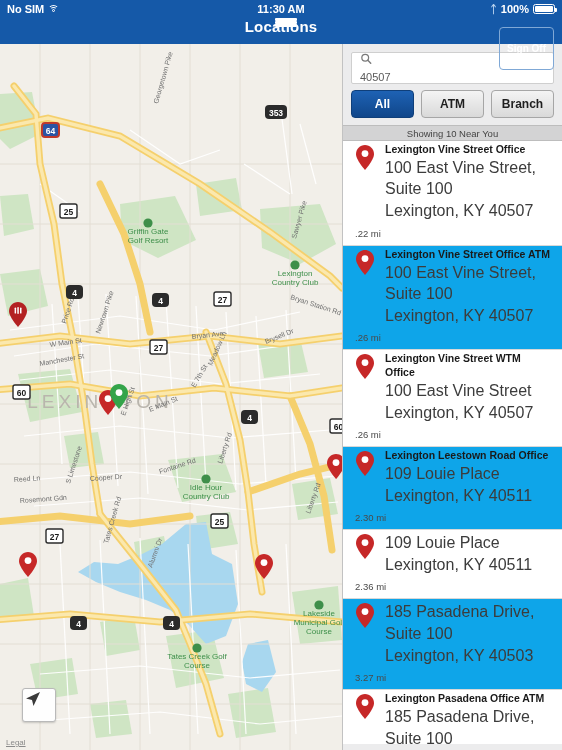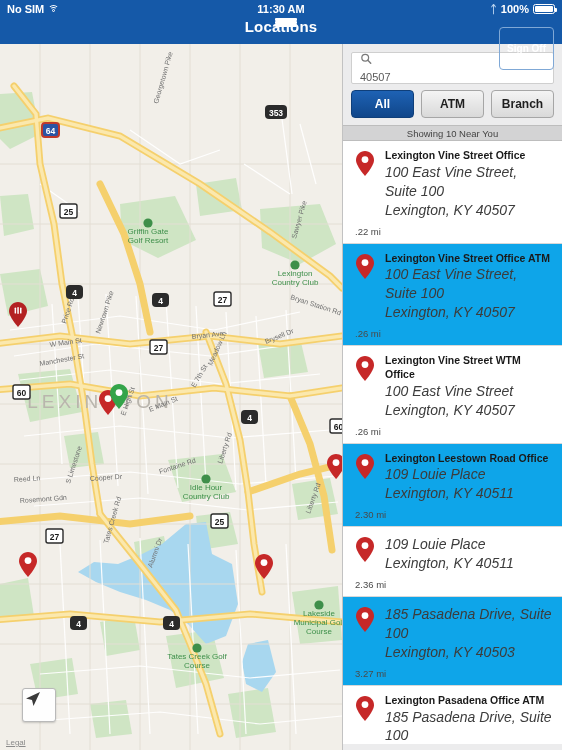"Lexington Vine Street Office" .row { padding: 8px 10px 6px 10px -> 2px 10px 6px 10px }
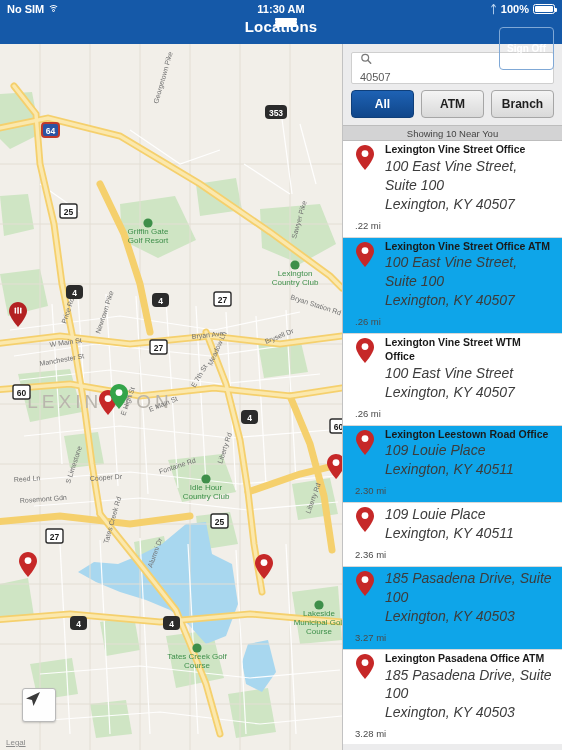"100 East Vine Street, Suite" .row-addr { font-size: 14px -> 16px; font-style: italic -> none }
